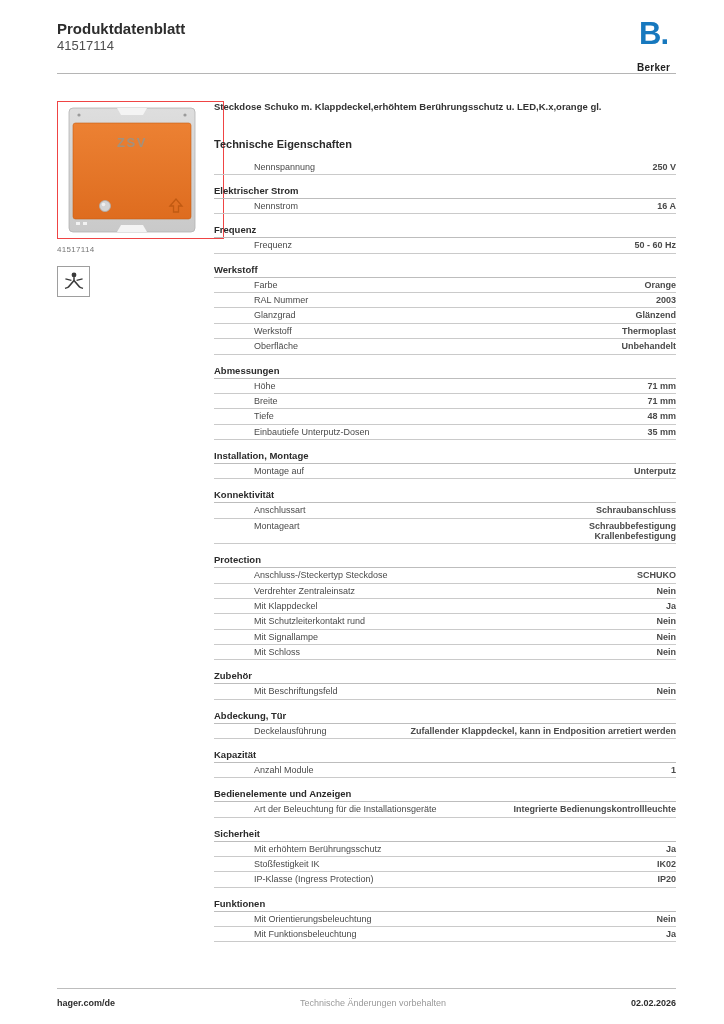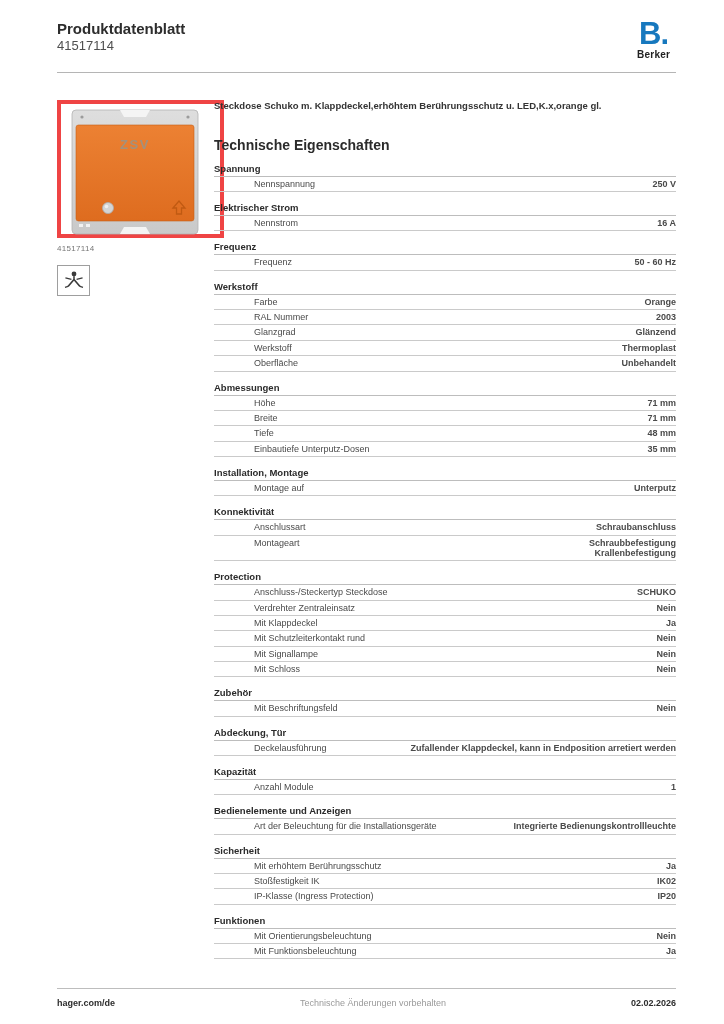"Produktdatenblatt" .header { padding-bottom: 12px -> 0 }
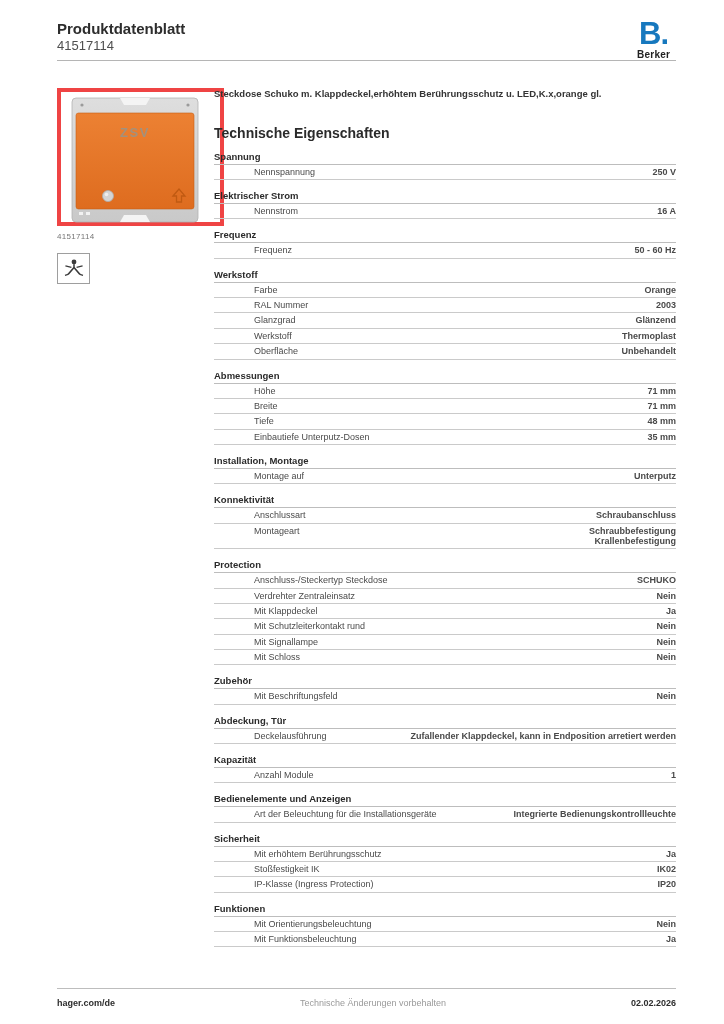"Berker" .logo-name { margin-top: 1px -> 14px }
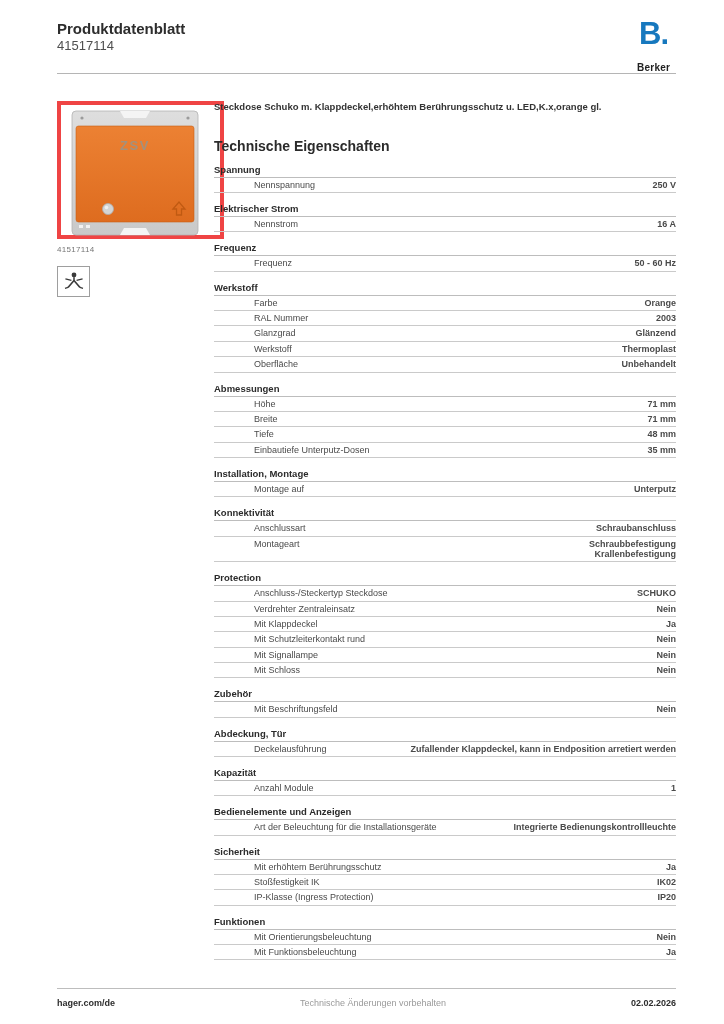"ZSV" .image-box { border: 4px solid #ef4444 -> 1px solid #ef4444 }
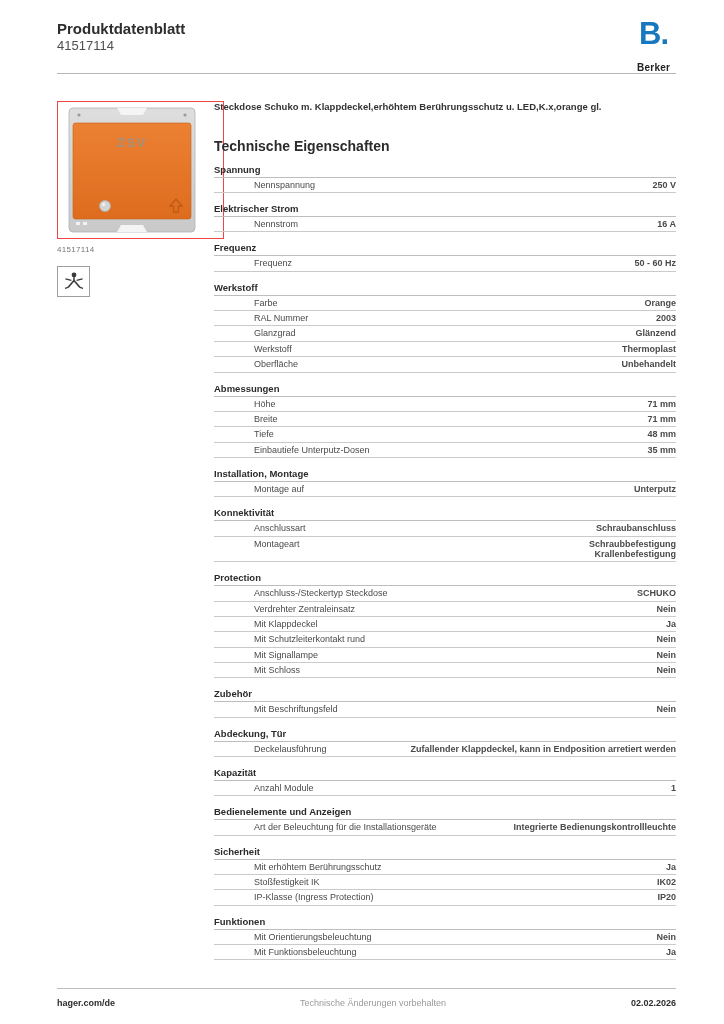"Technische Eigenschaften" .tech-title { font-size: 14px -> 11px }
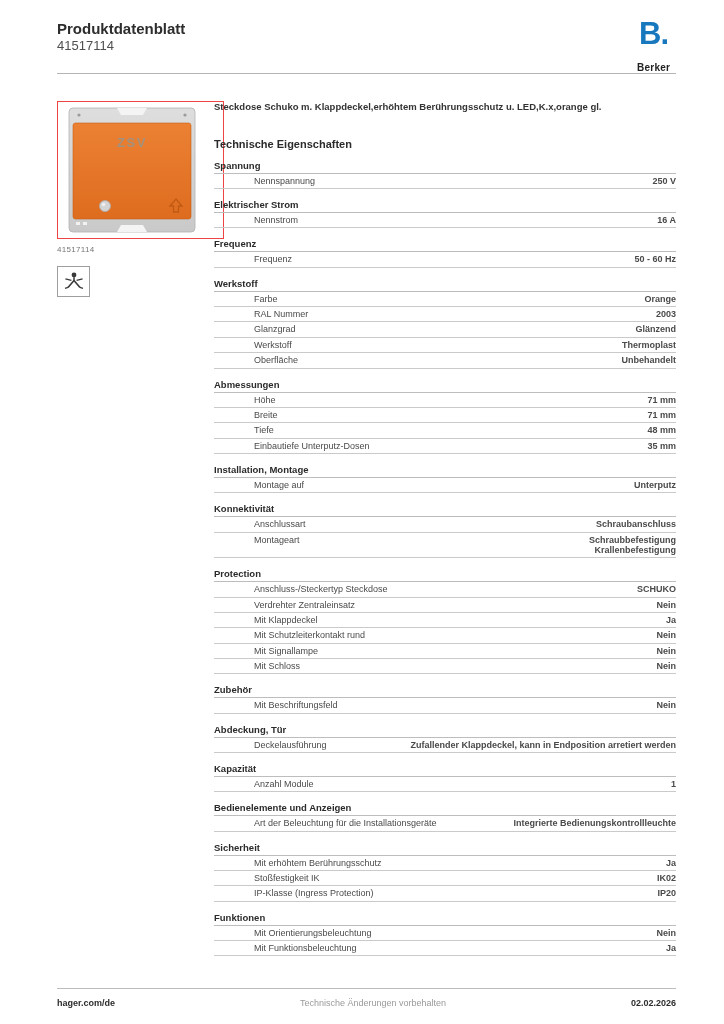"Spannung" div.section-title { html: <div>Spannung</div> -> none }
